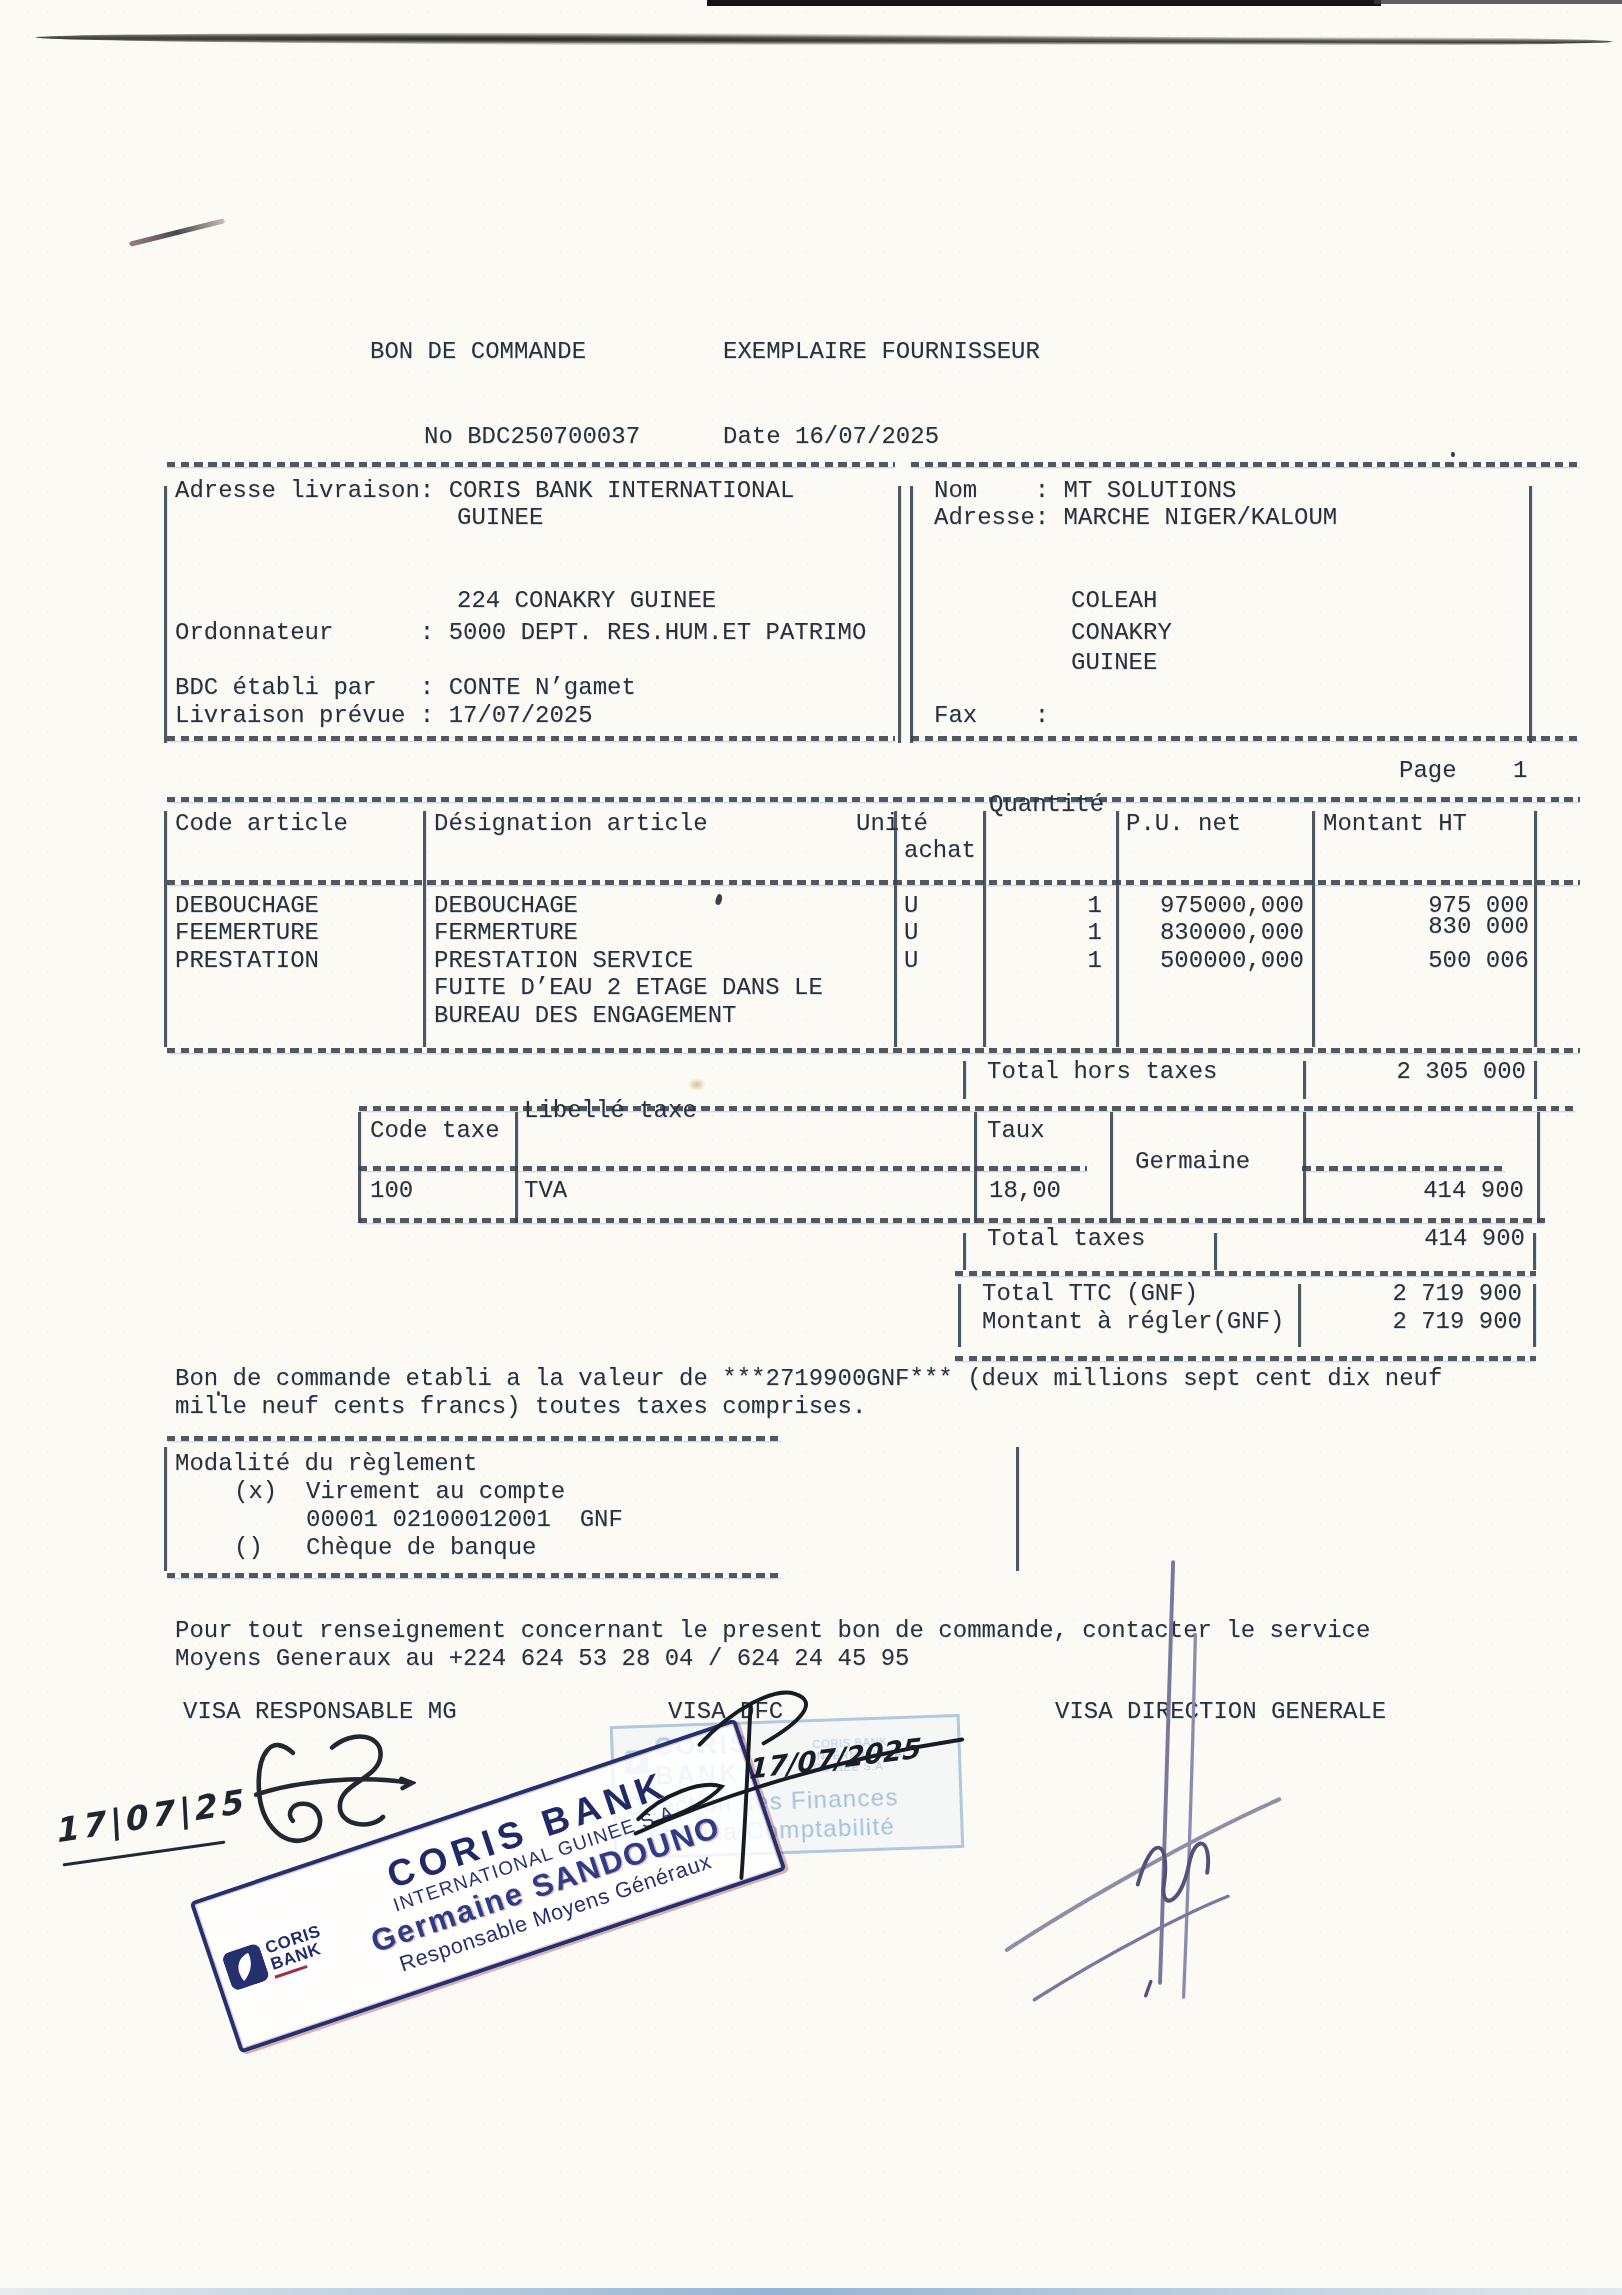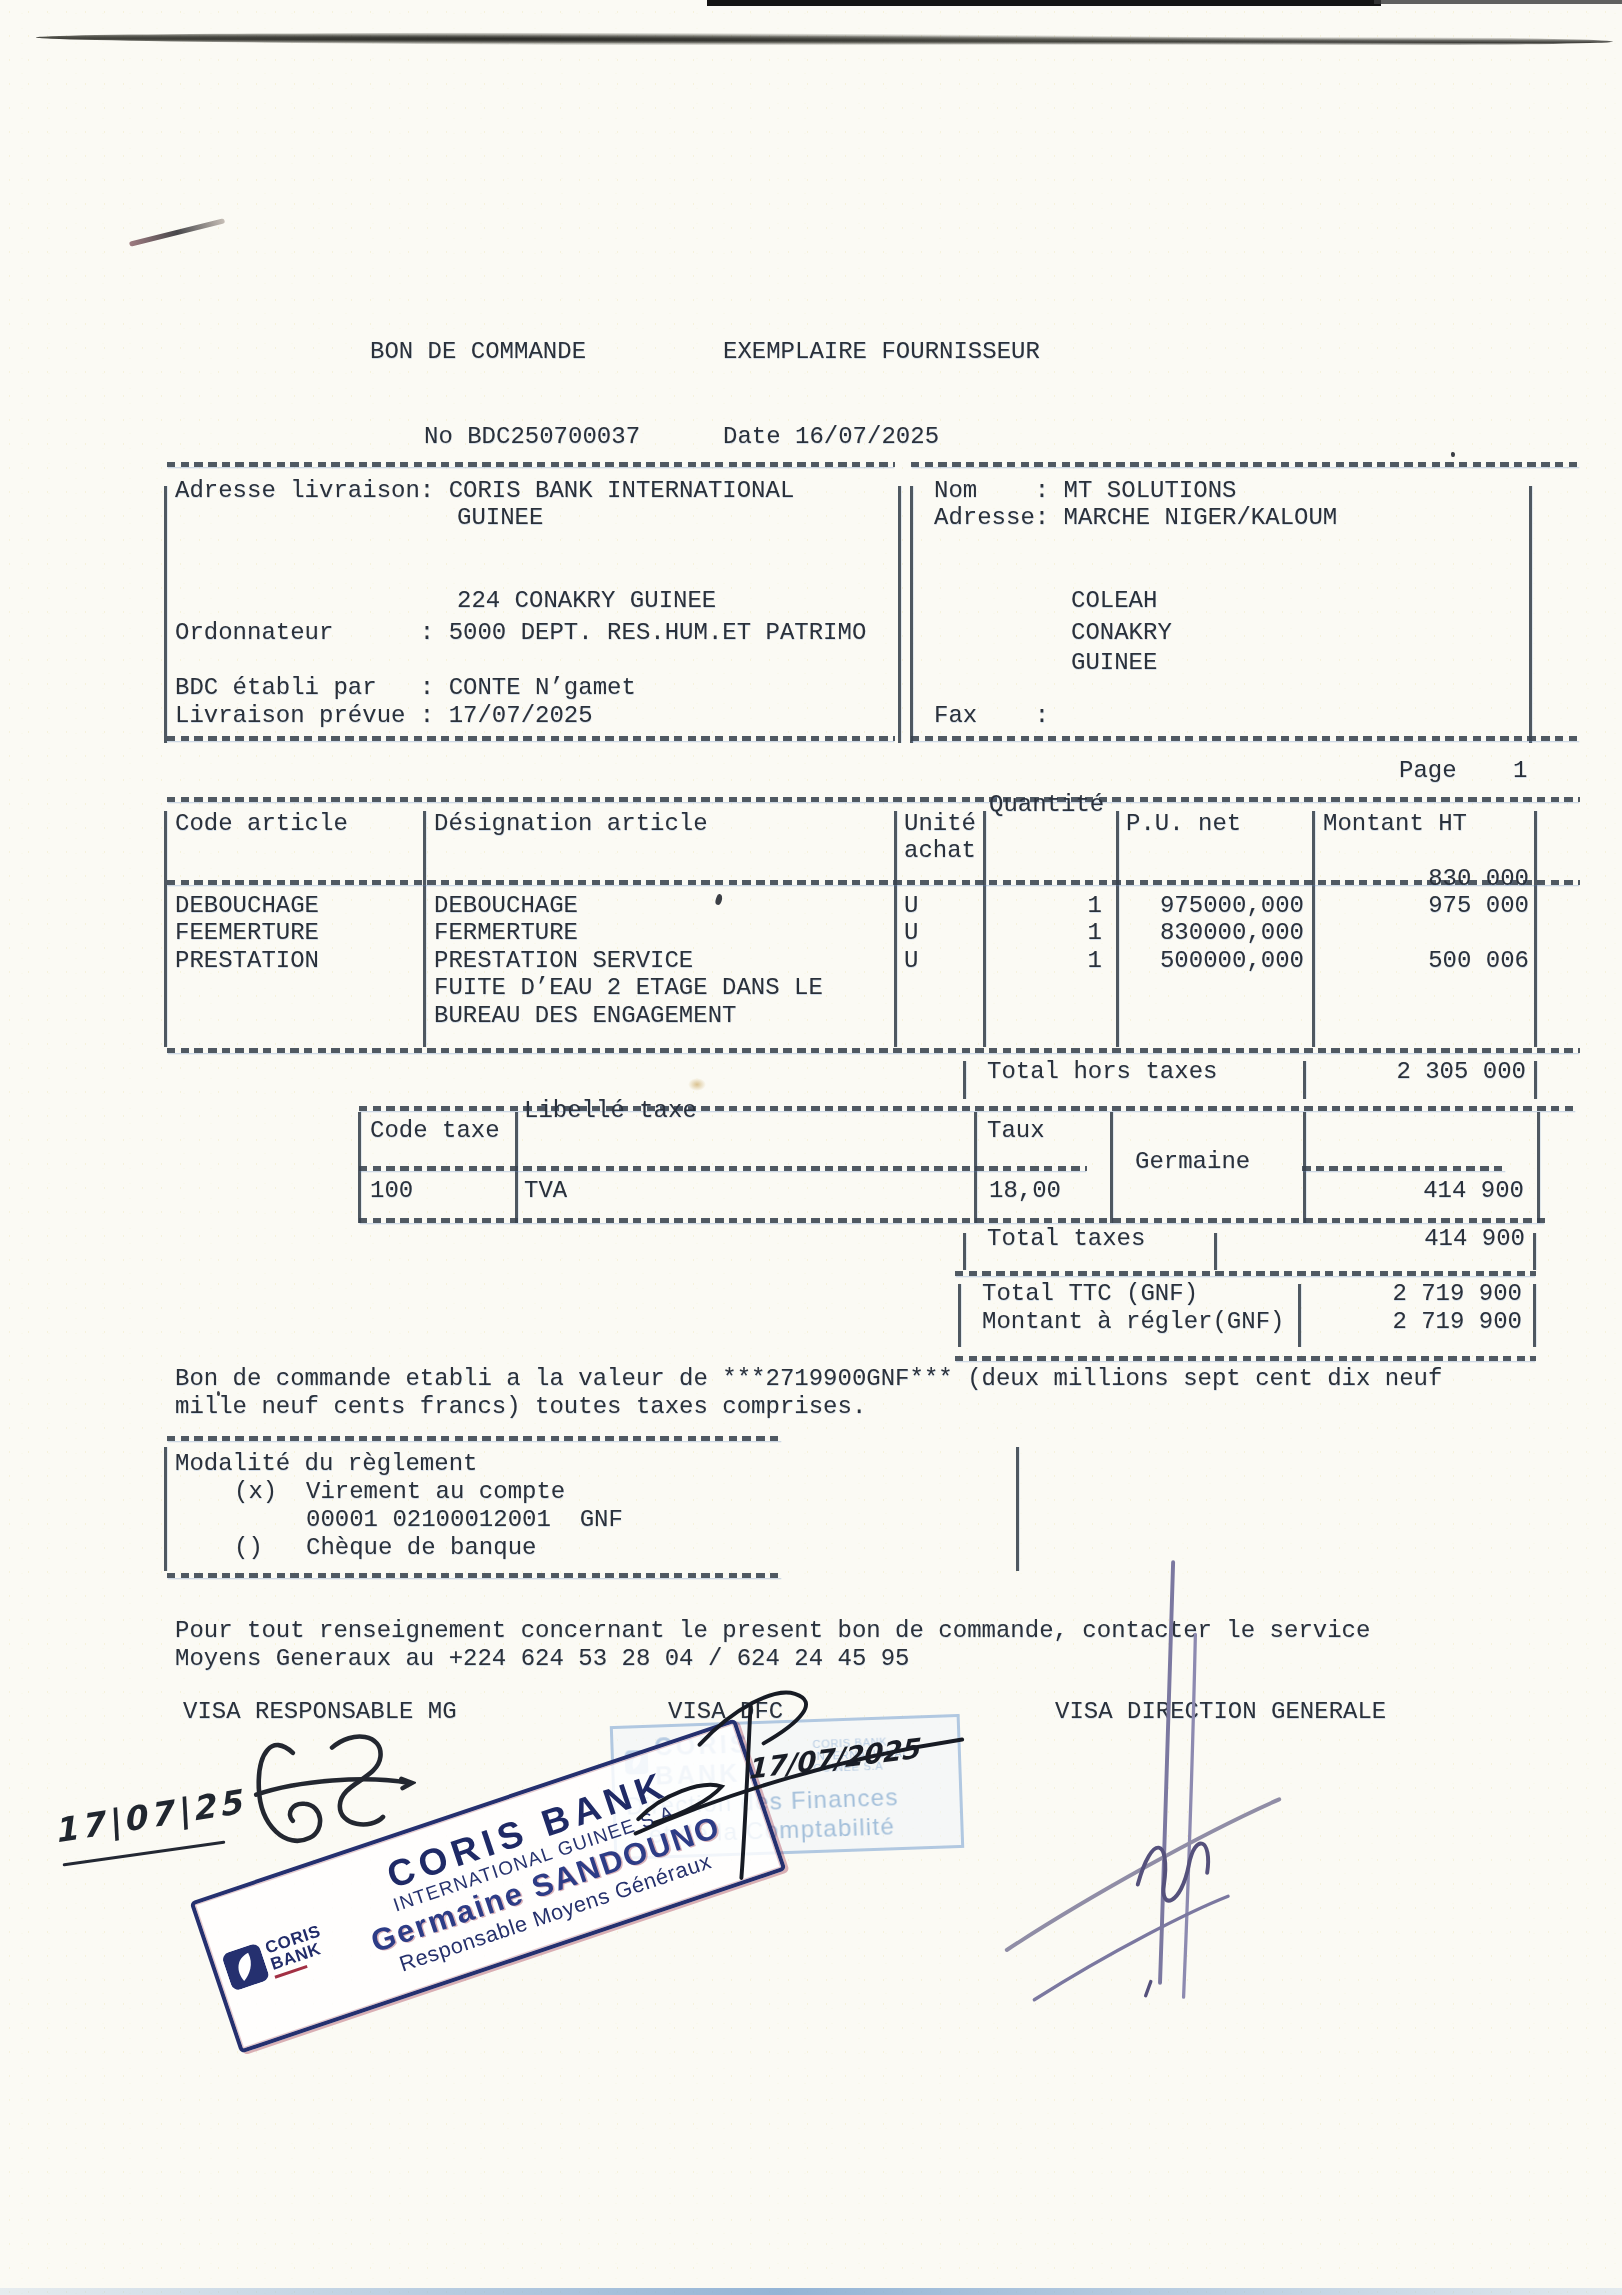"Unité" div.t { left: 904px -> 856px }
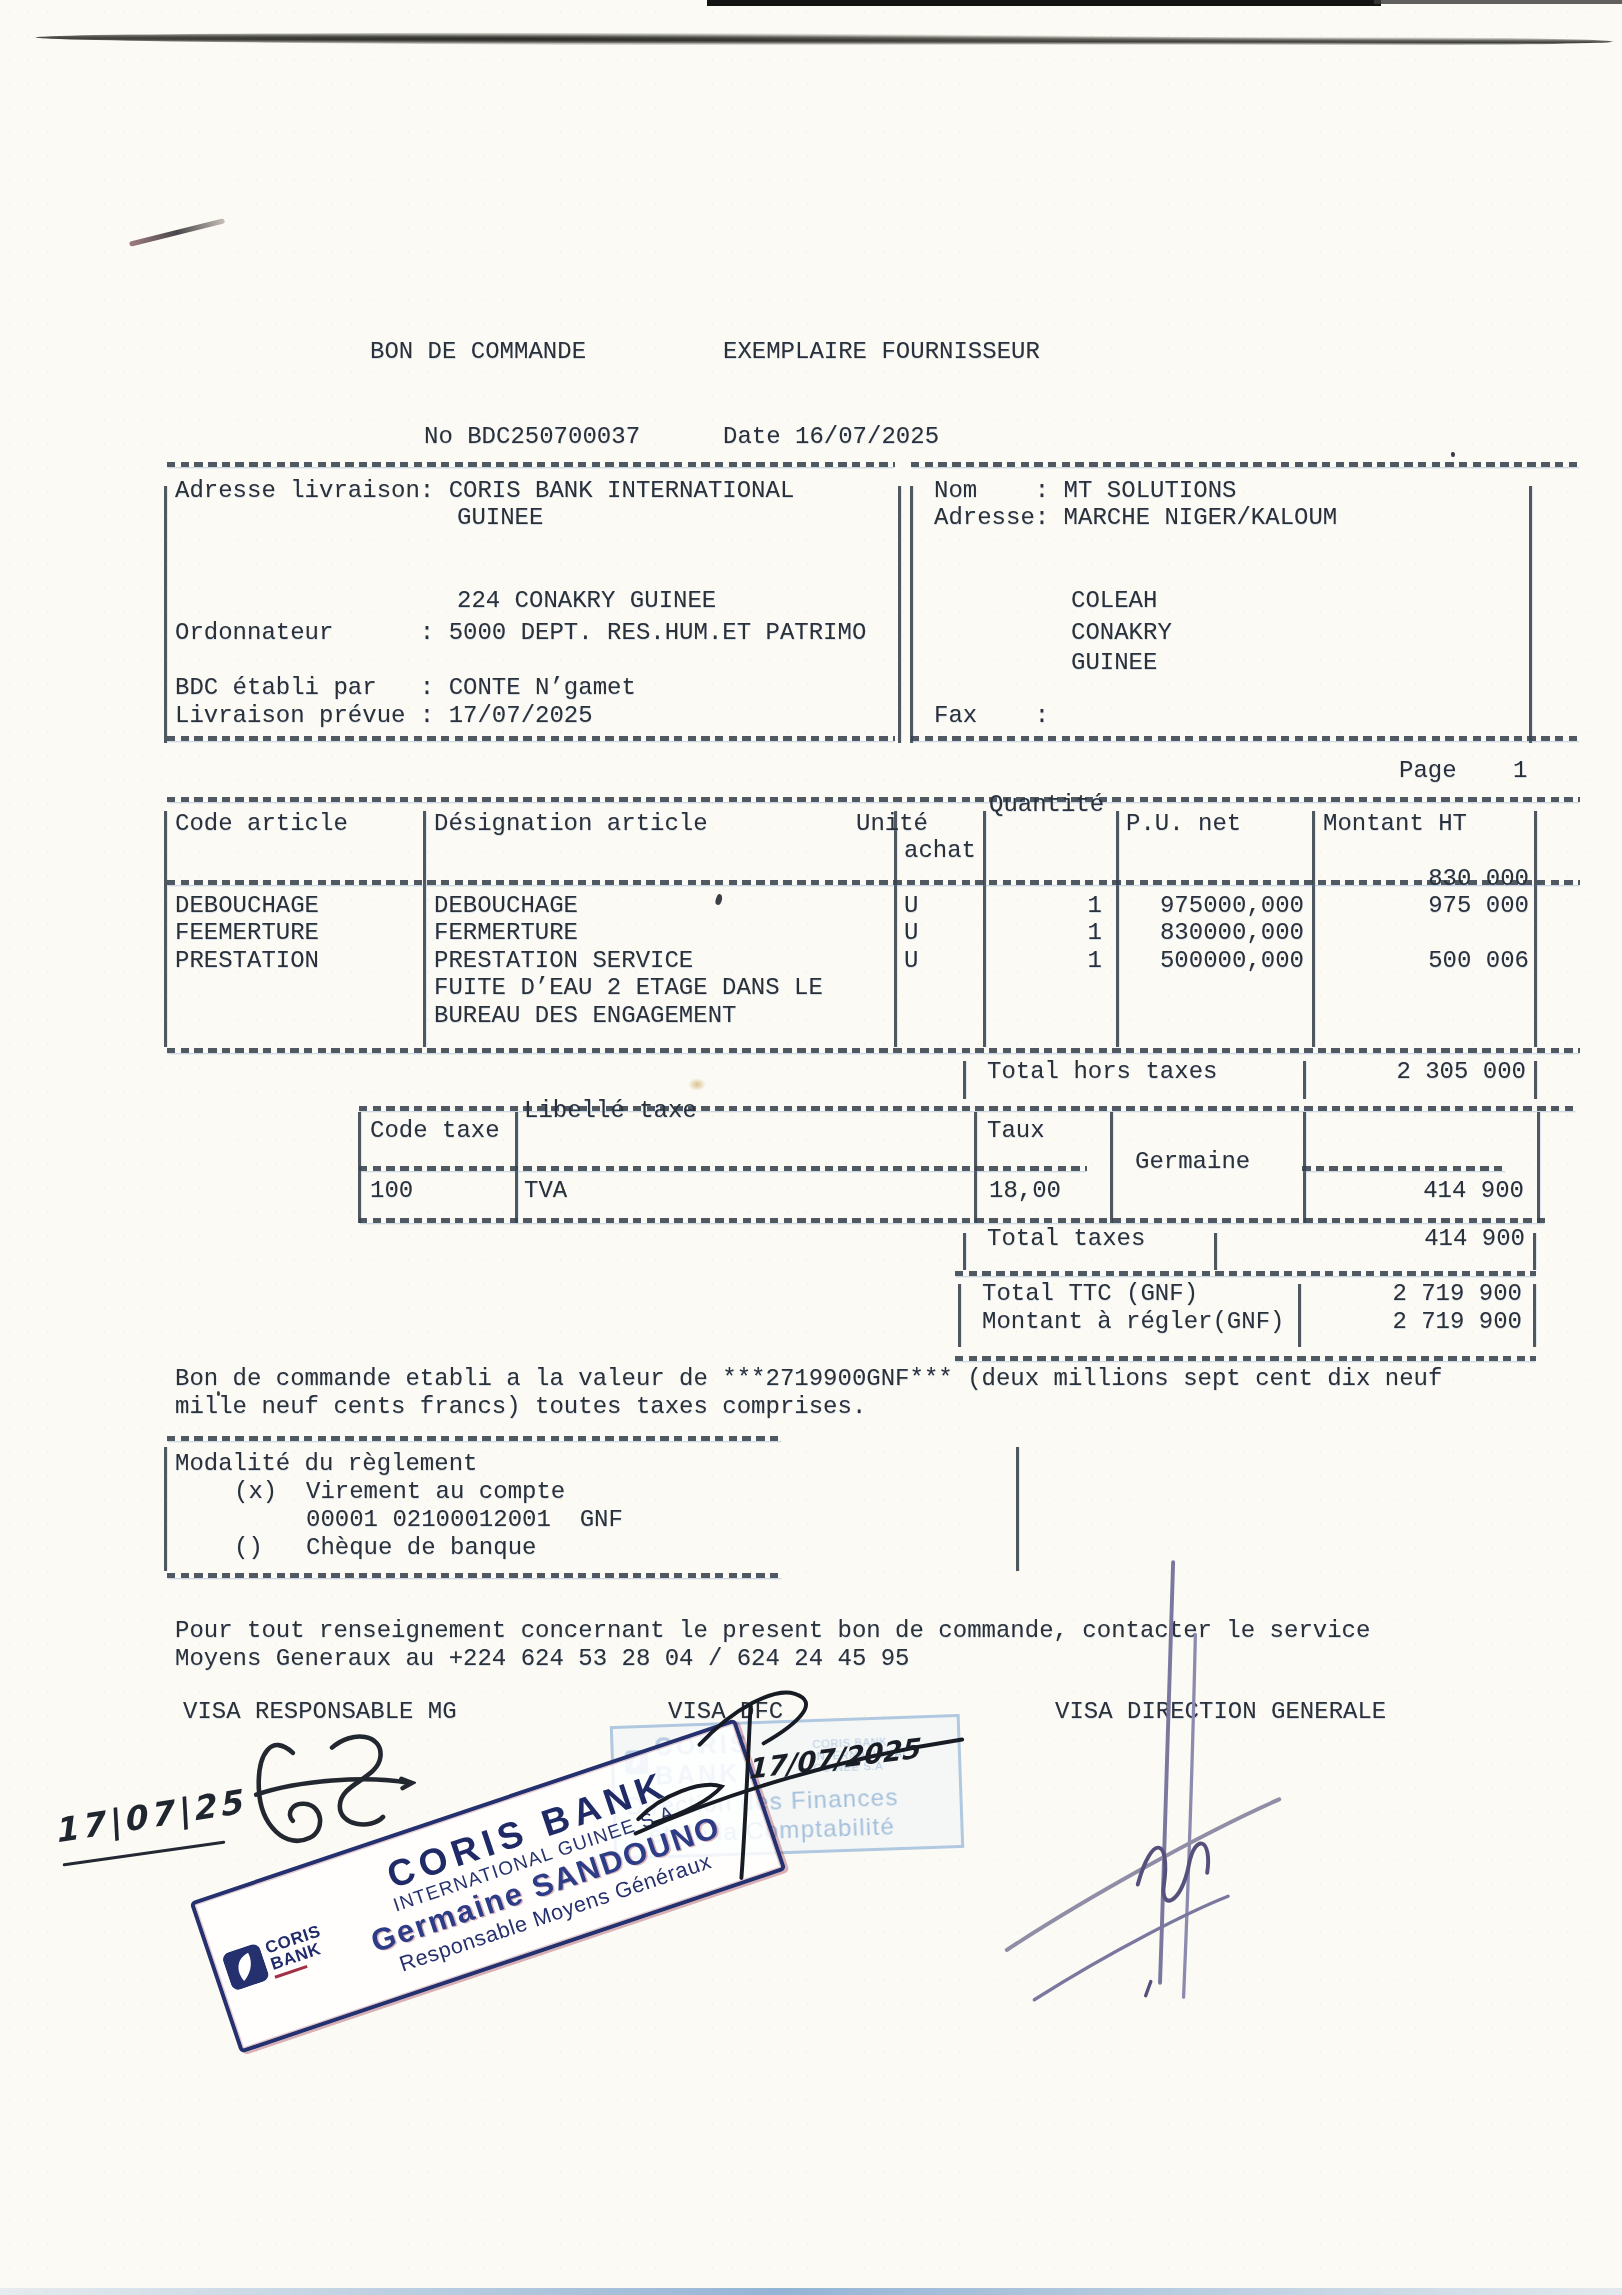"830 000" div.t { top: 864px -> 912px }
